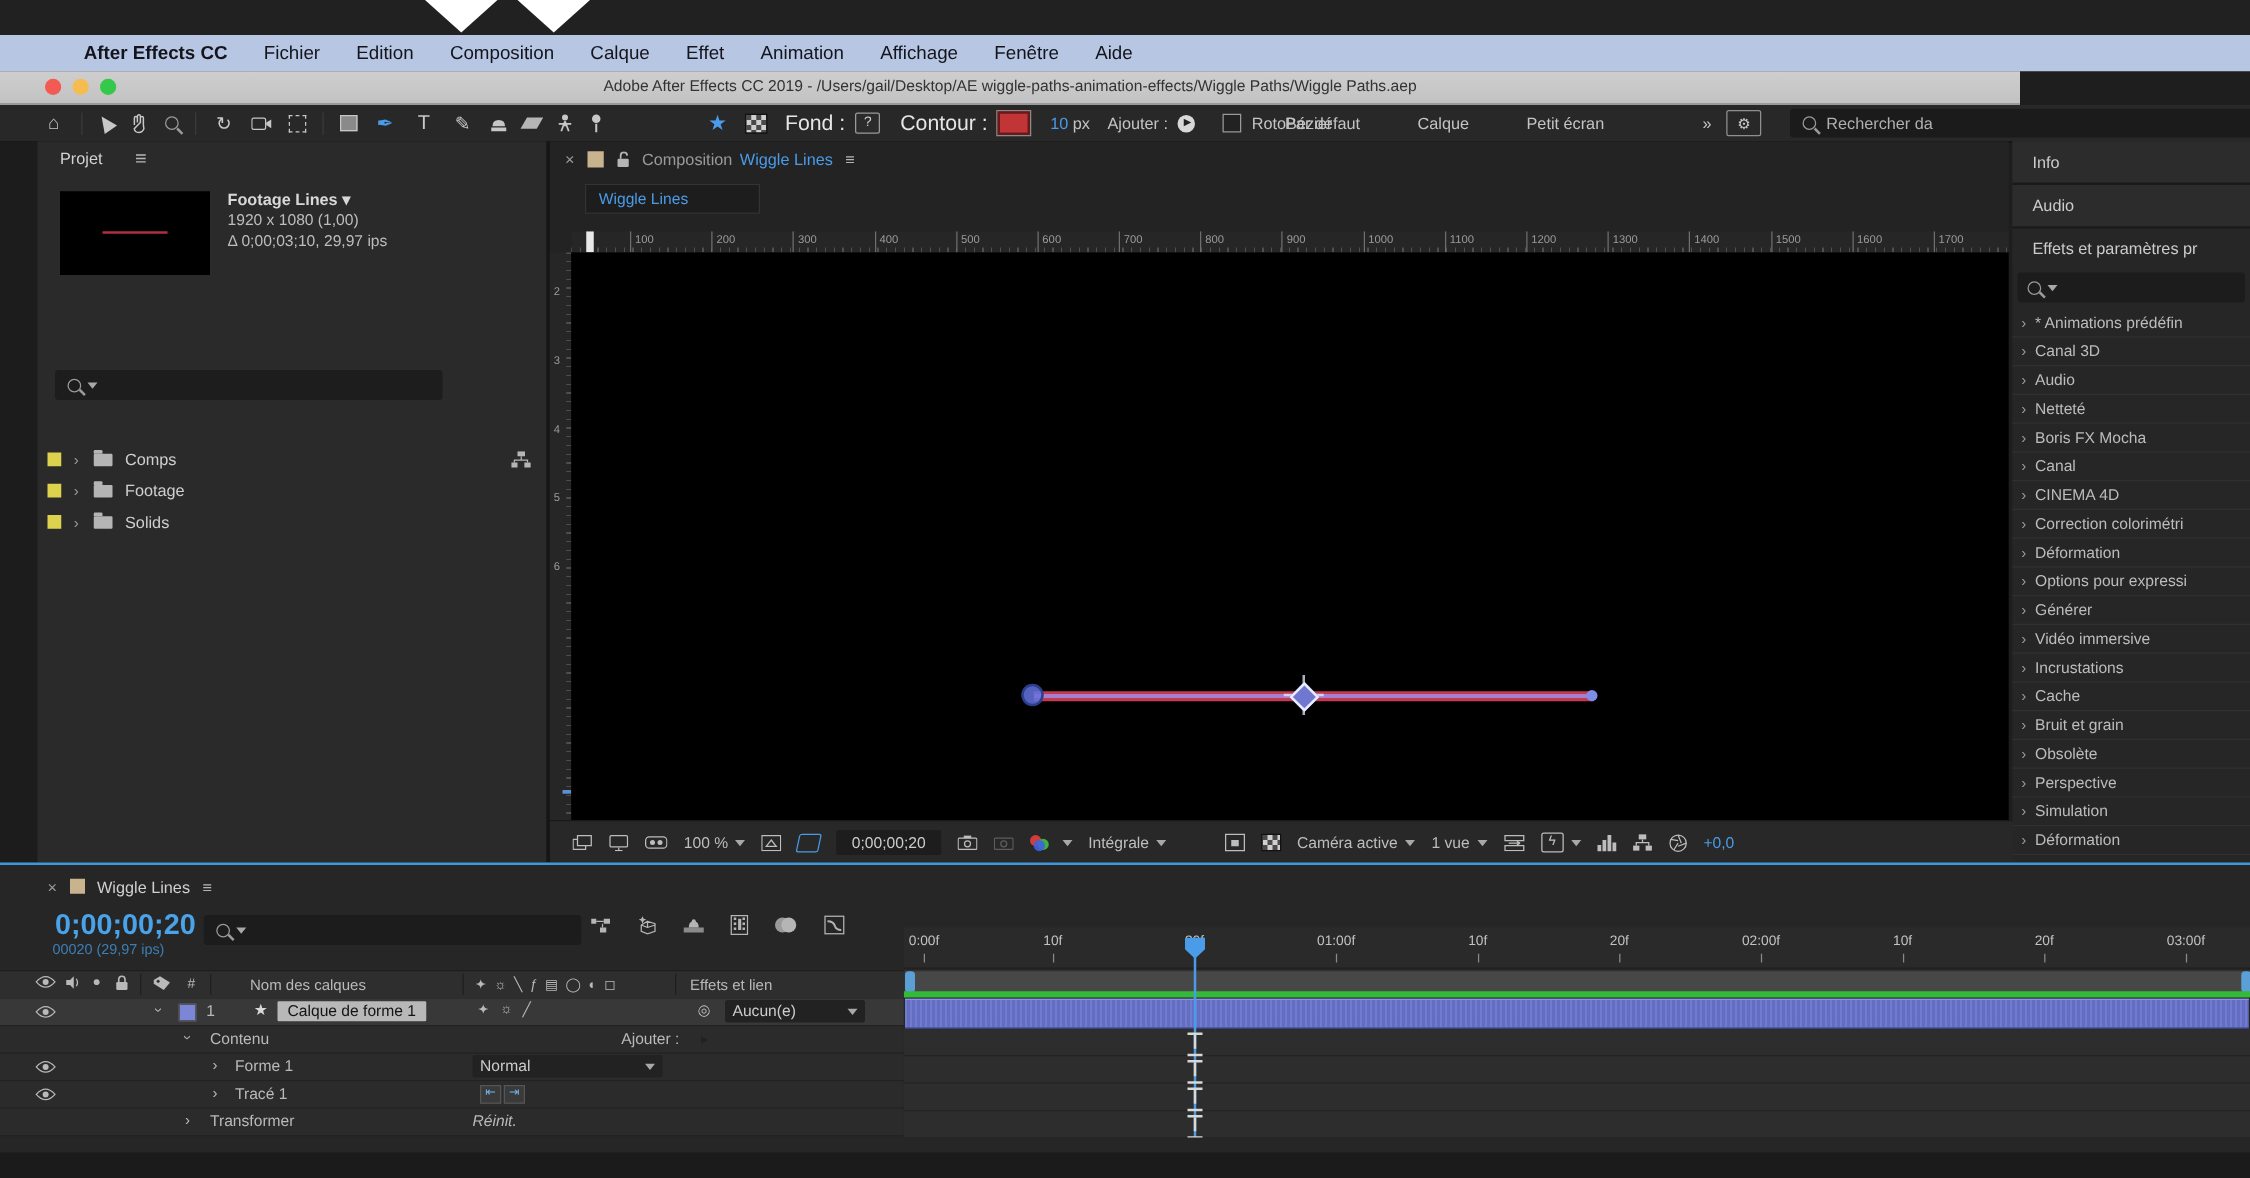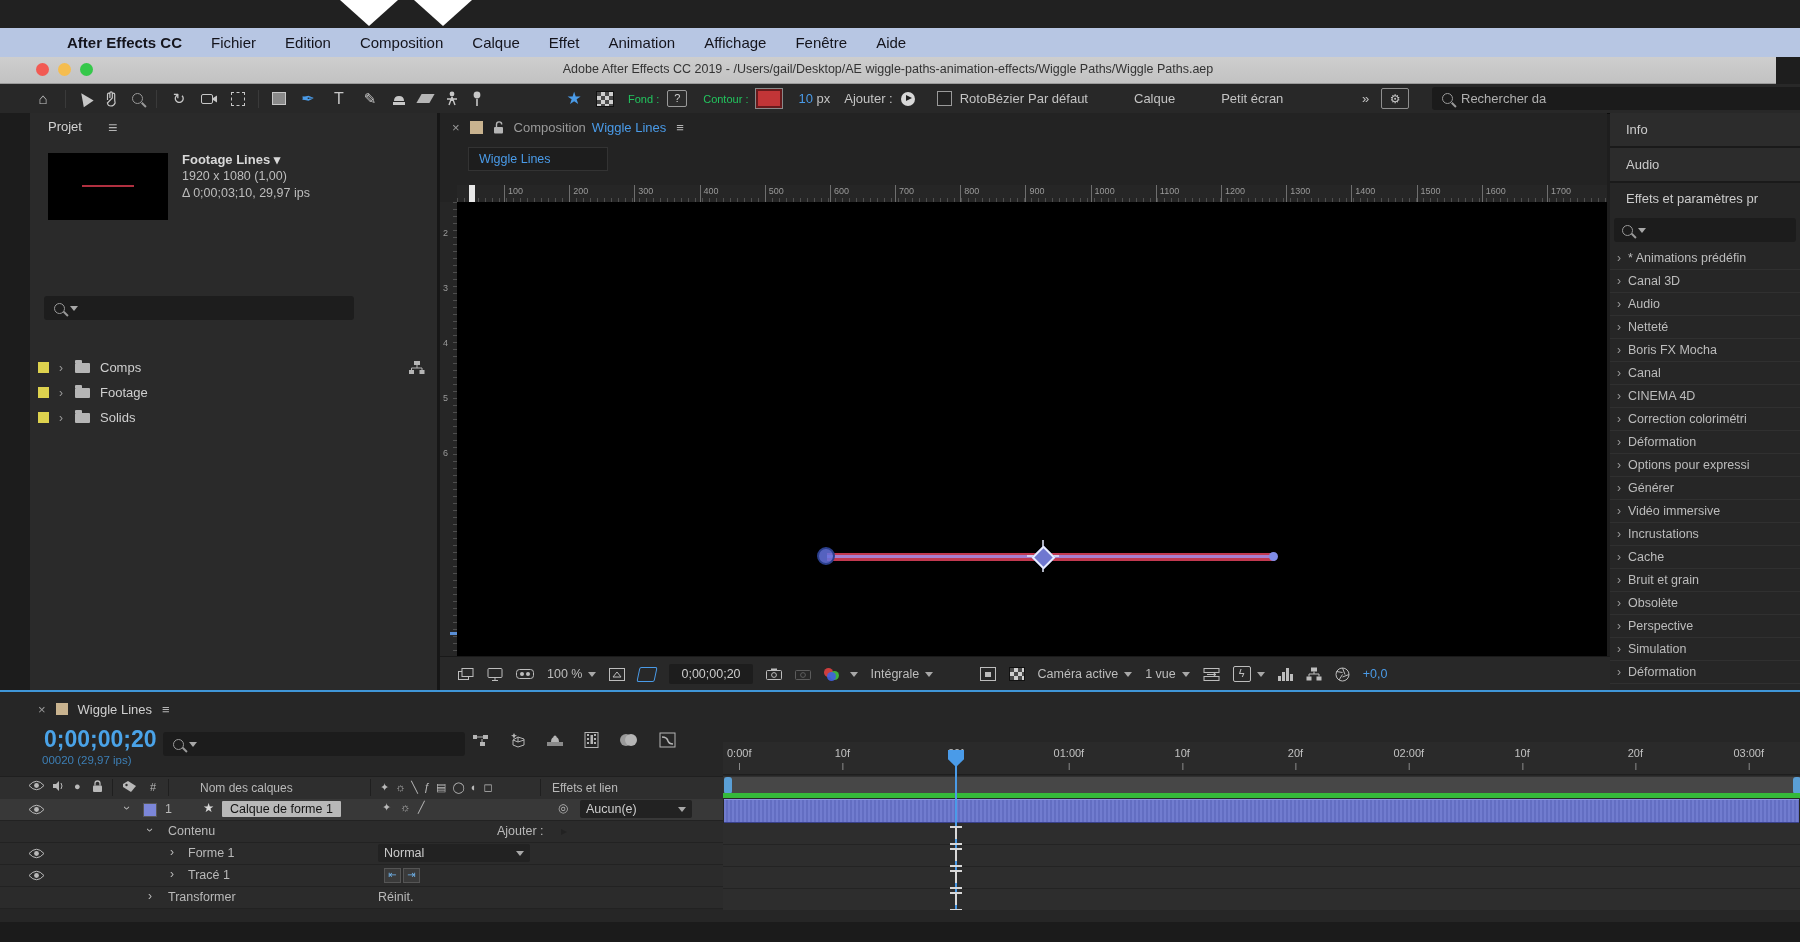"Adobe After Effects CC 2019" #titlebar { width: 1776px -> 1616px }
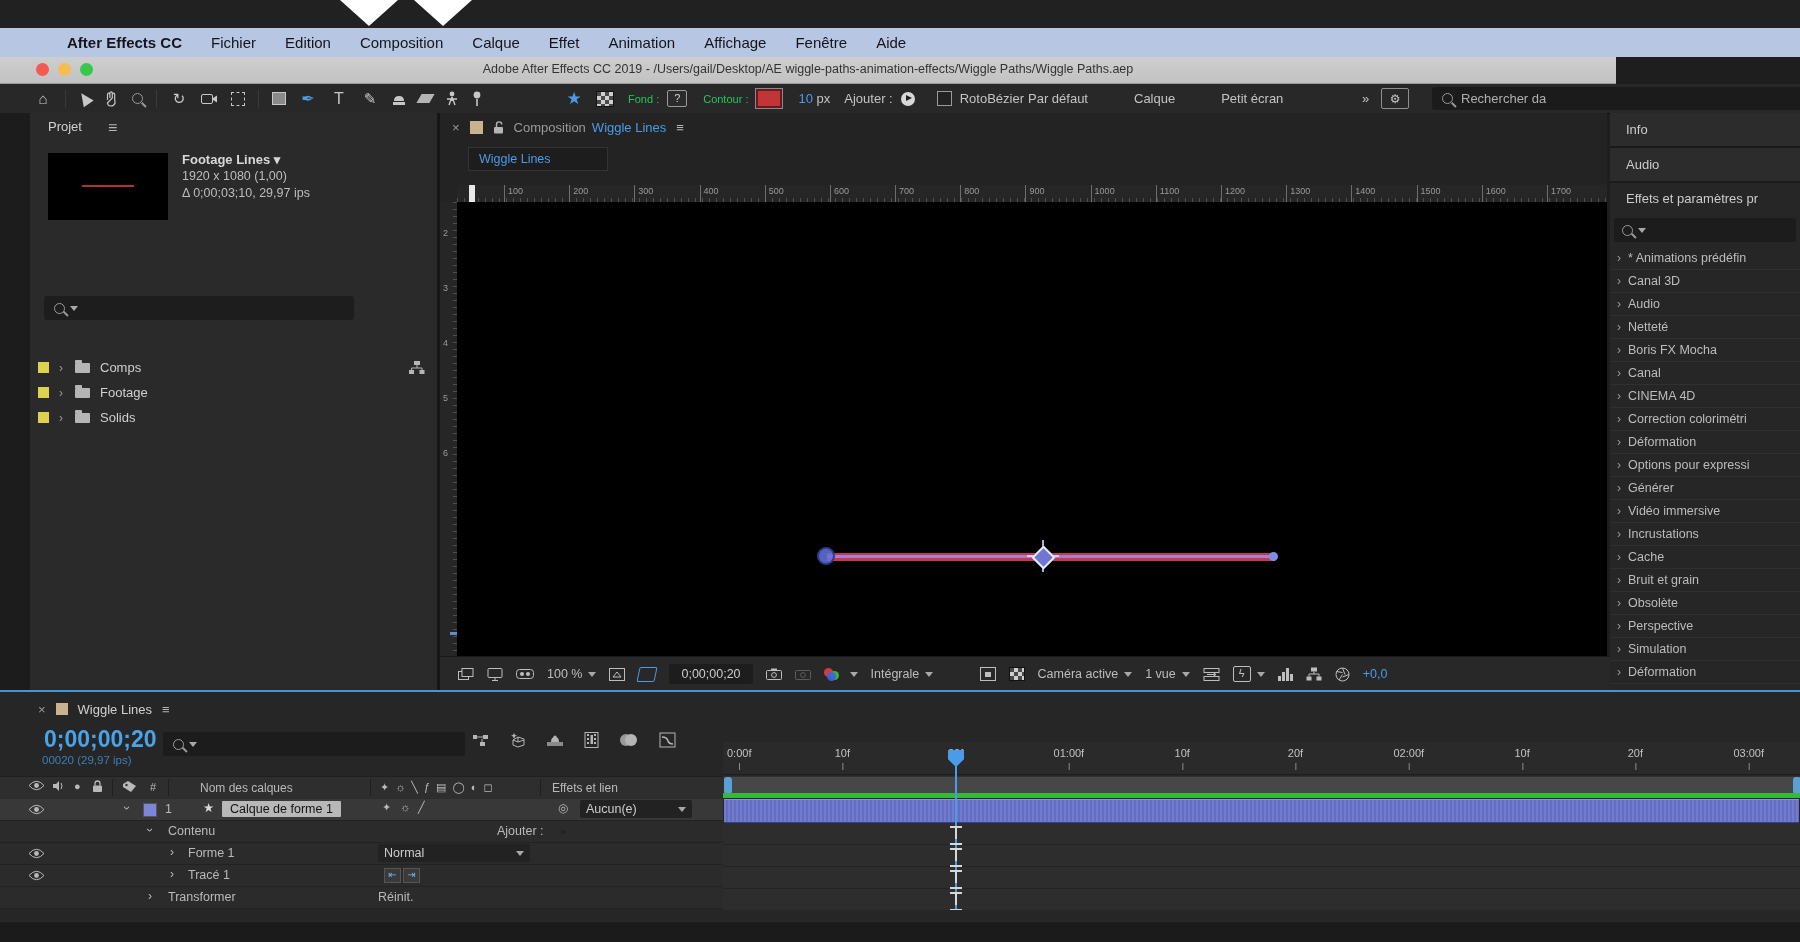"Fond :" .lbl-blue { color: #22c55e -> #e5e5e5; font-size: 11px -> 17px }
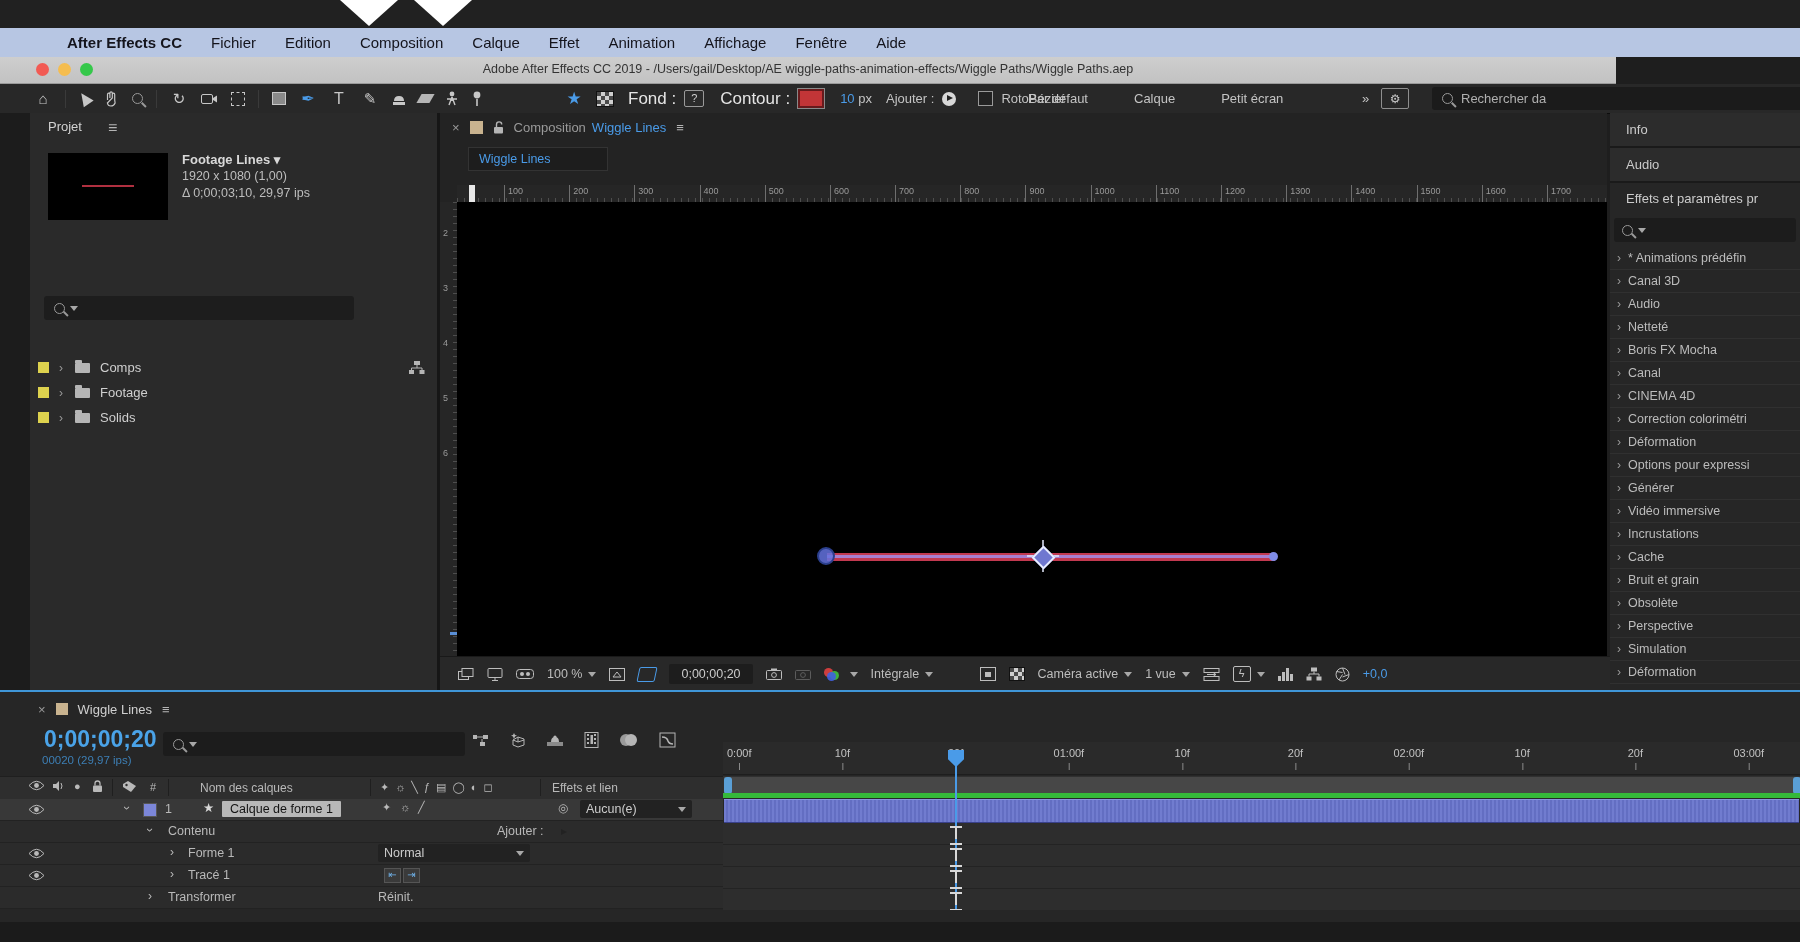"Réinit." .link-blue { font-style: none -> italic }
